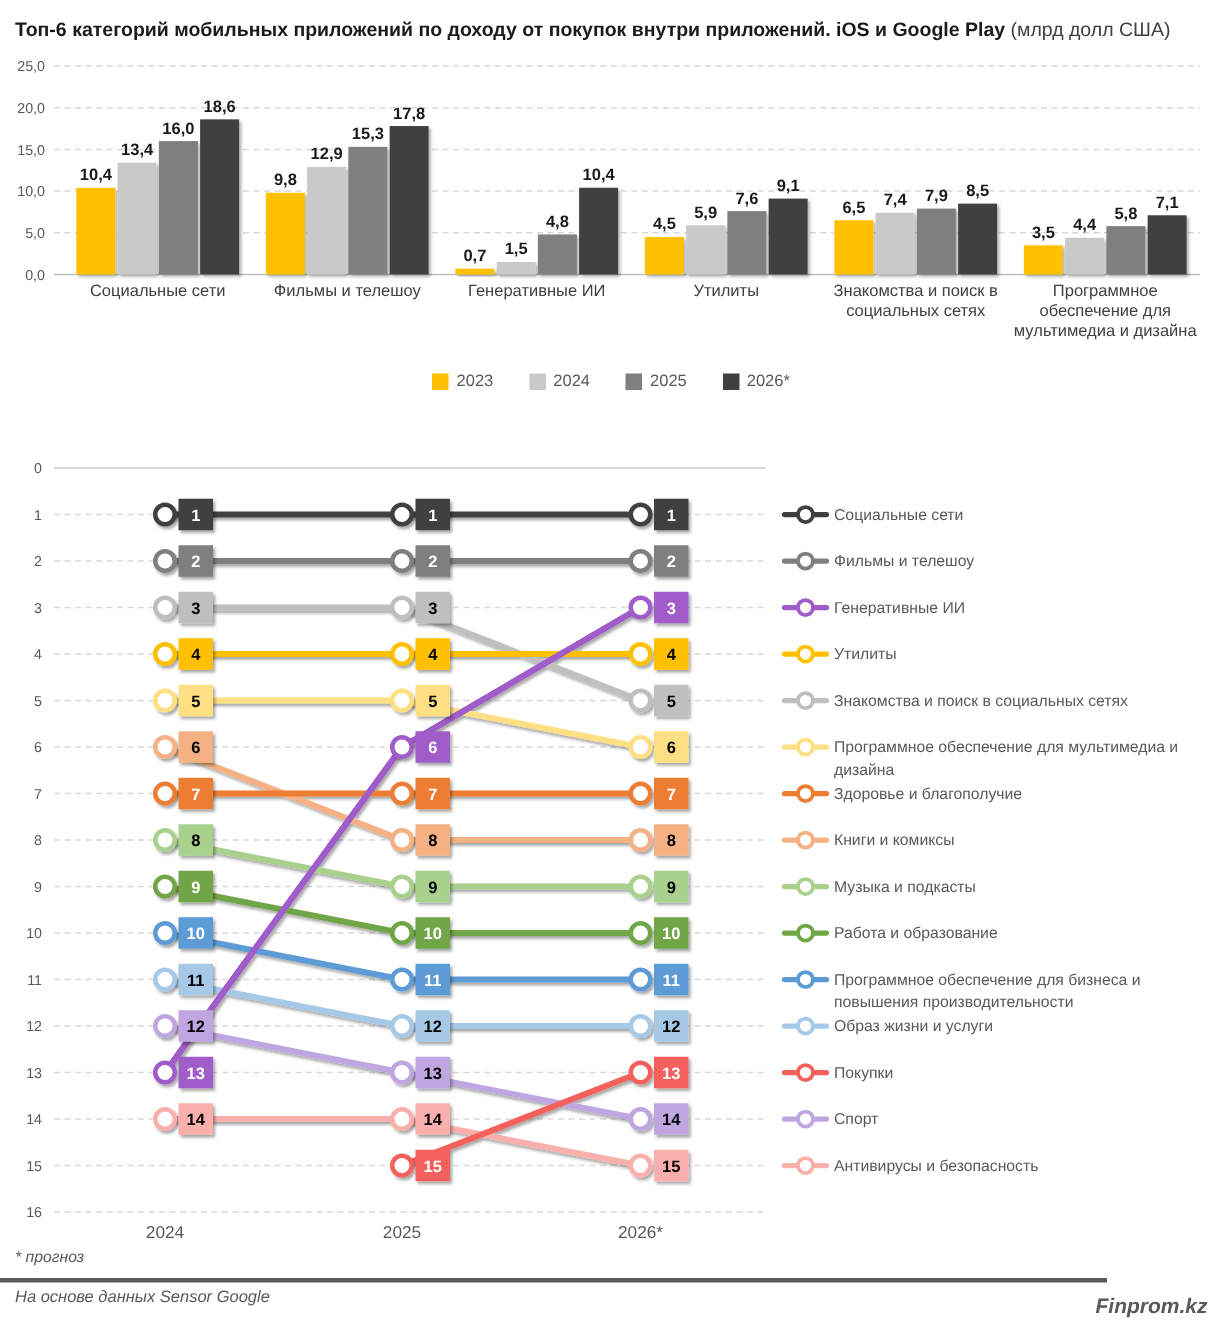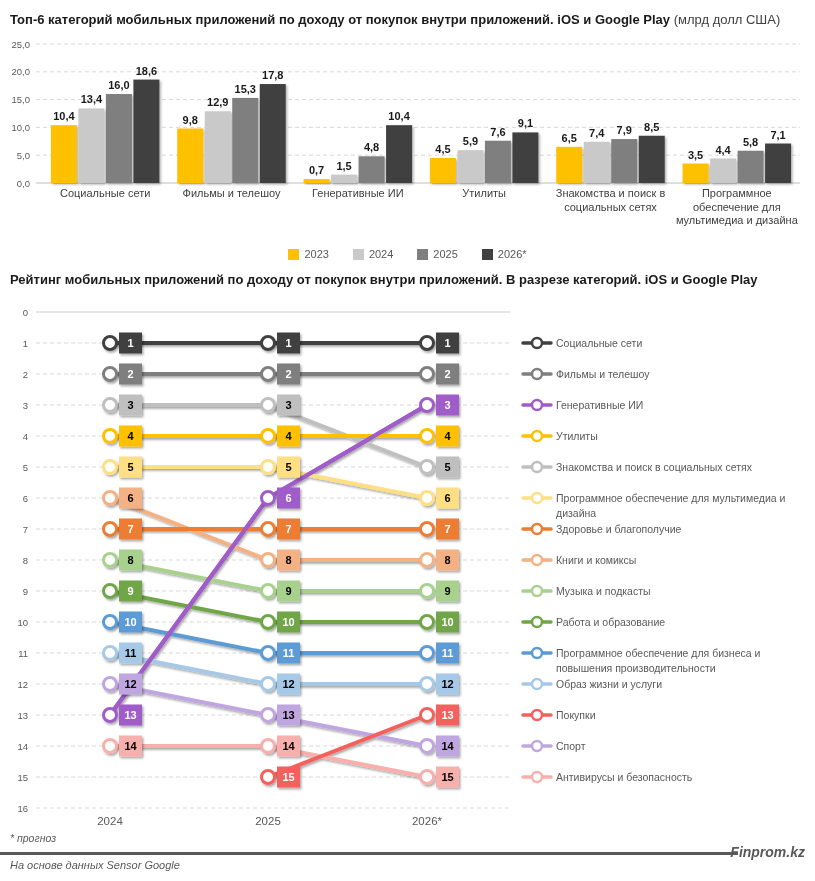"Рейтинг мобильных приложений по доходу" div.chart-title { html: <div>Рейтинг мобильных приложений по доходу от покупок внутри приложений. В разрезе категорий. iOS и Google Play</div> -> none }
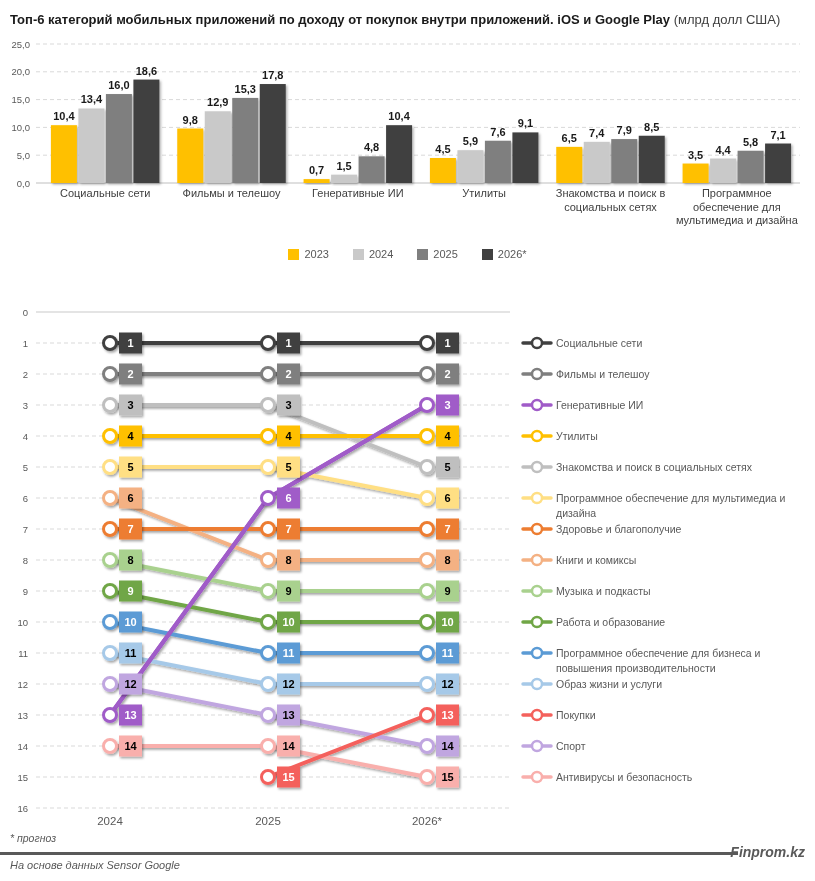"Finprom.kz" .logo { margin-top: none -> 18px }
